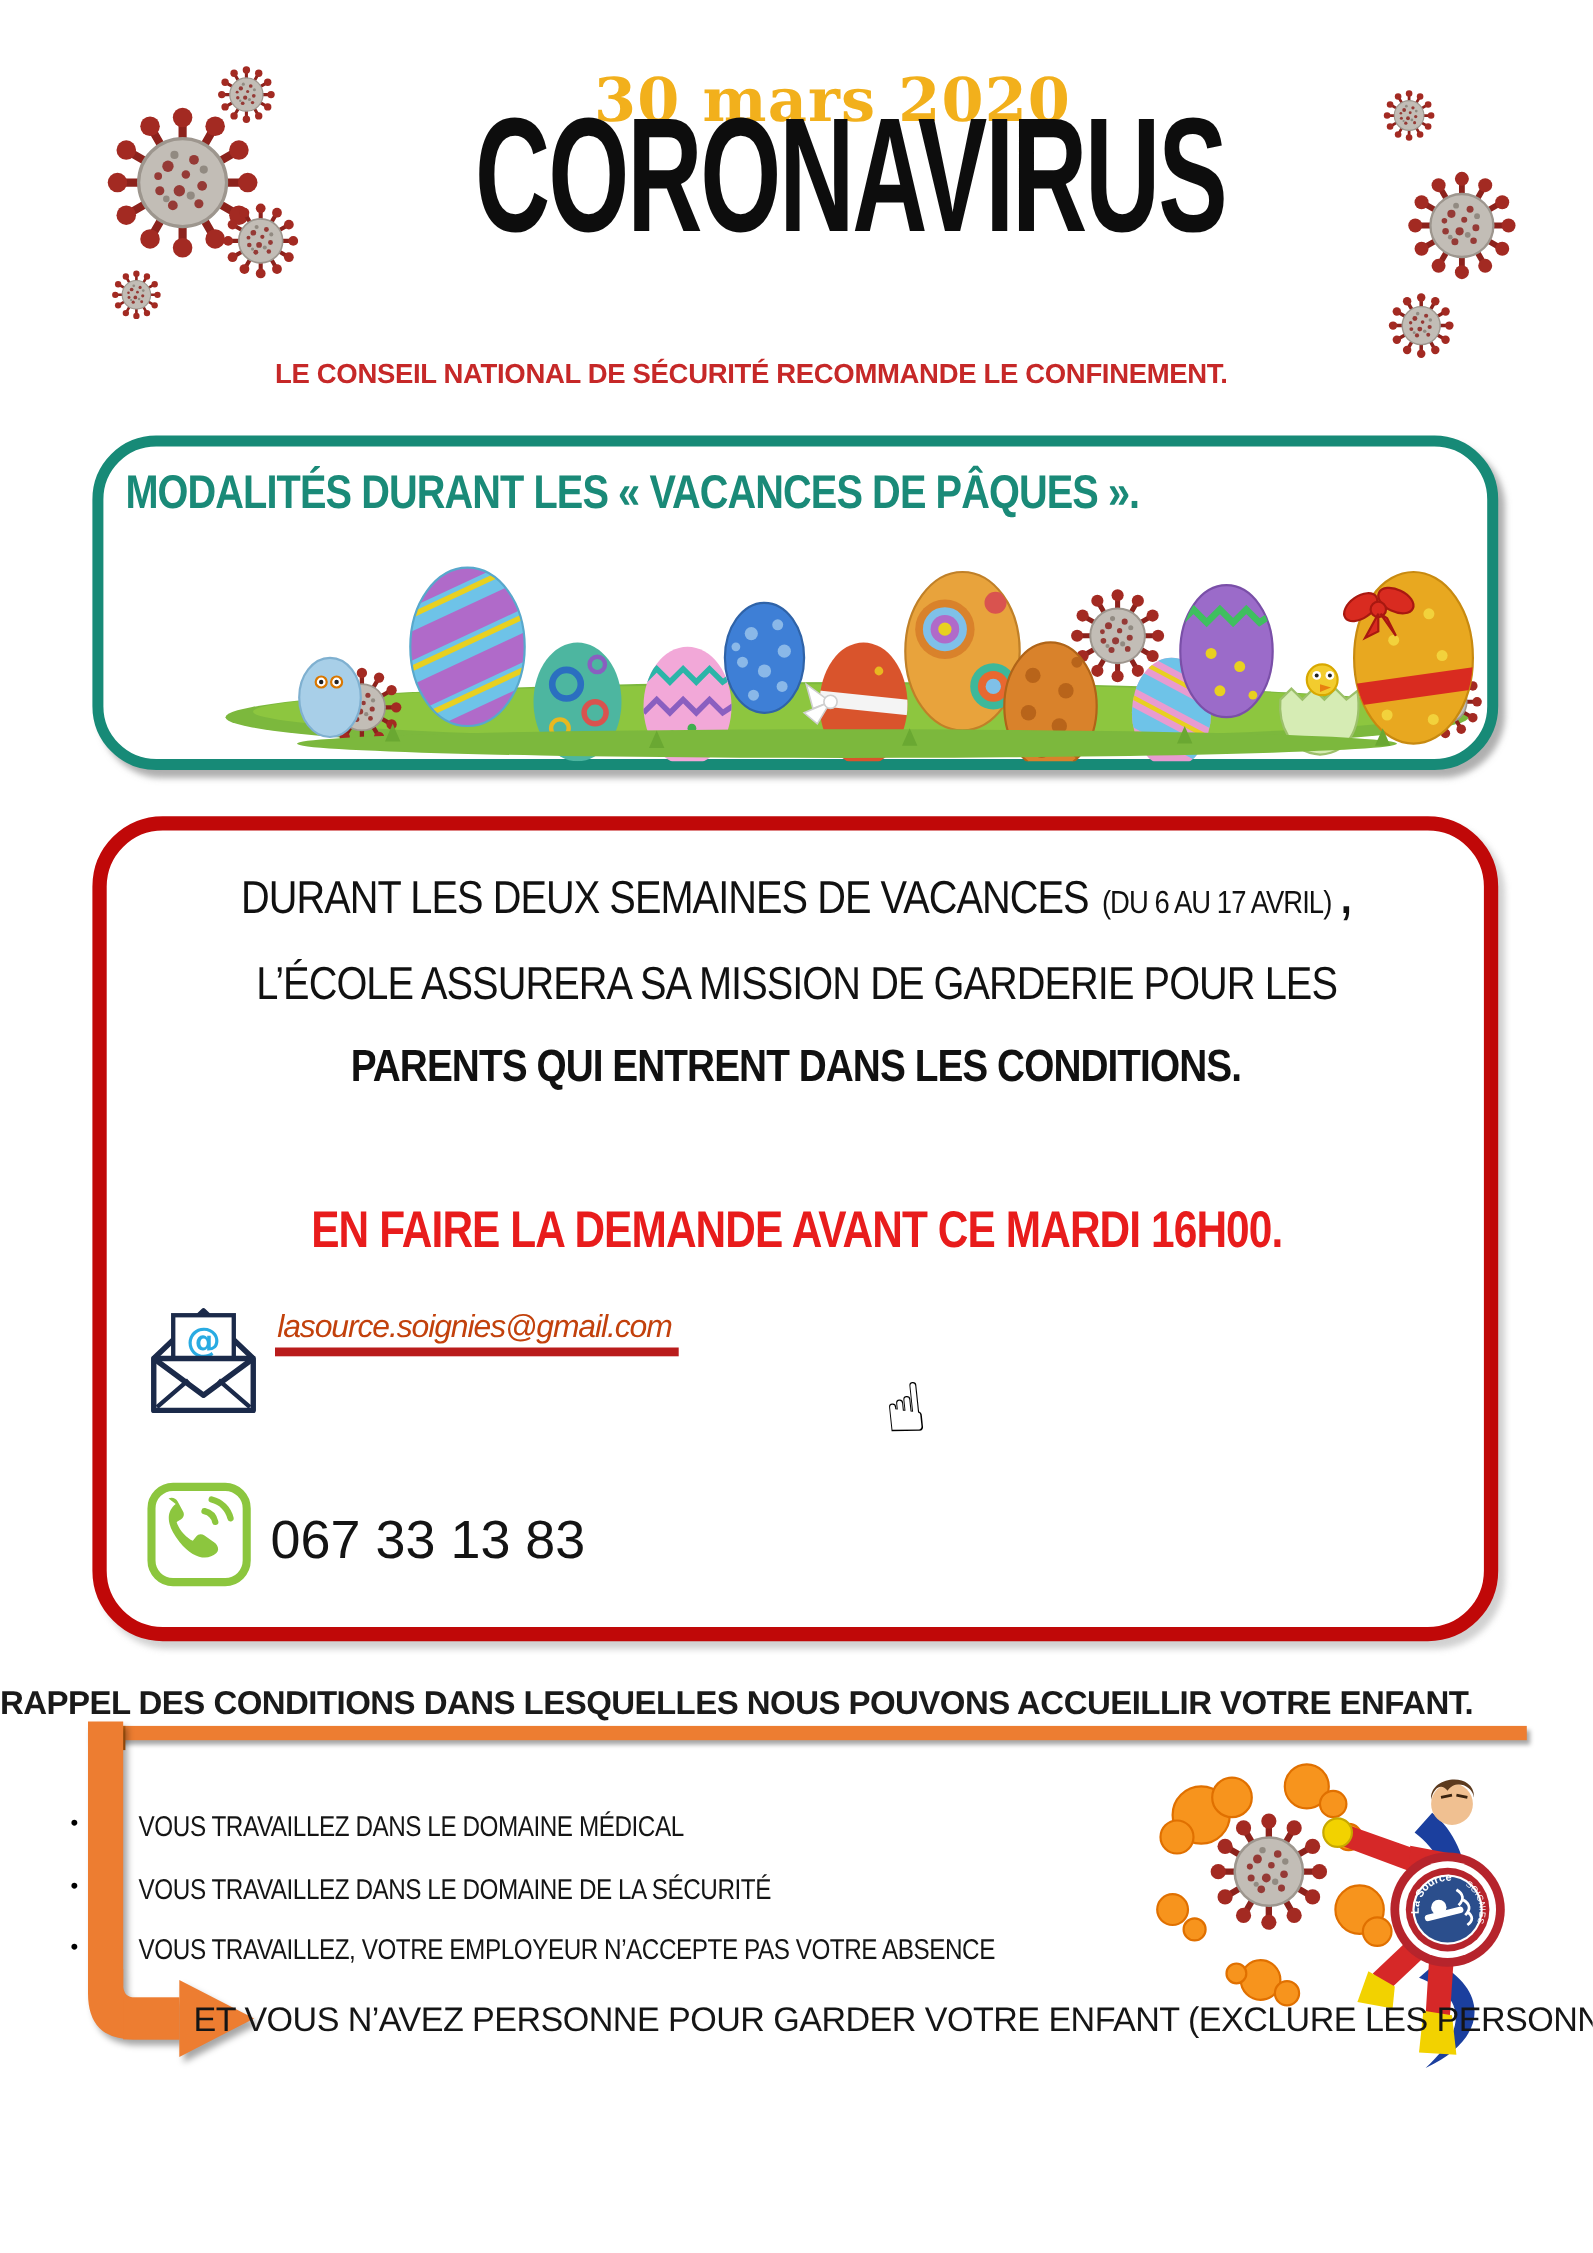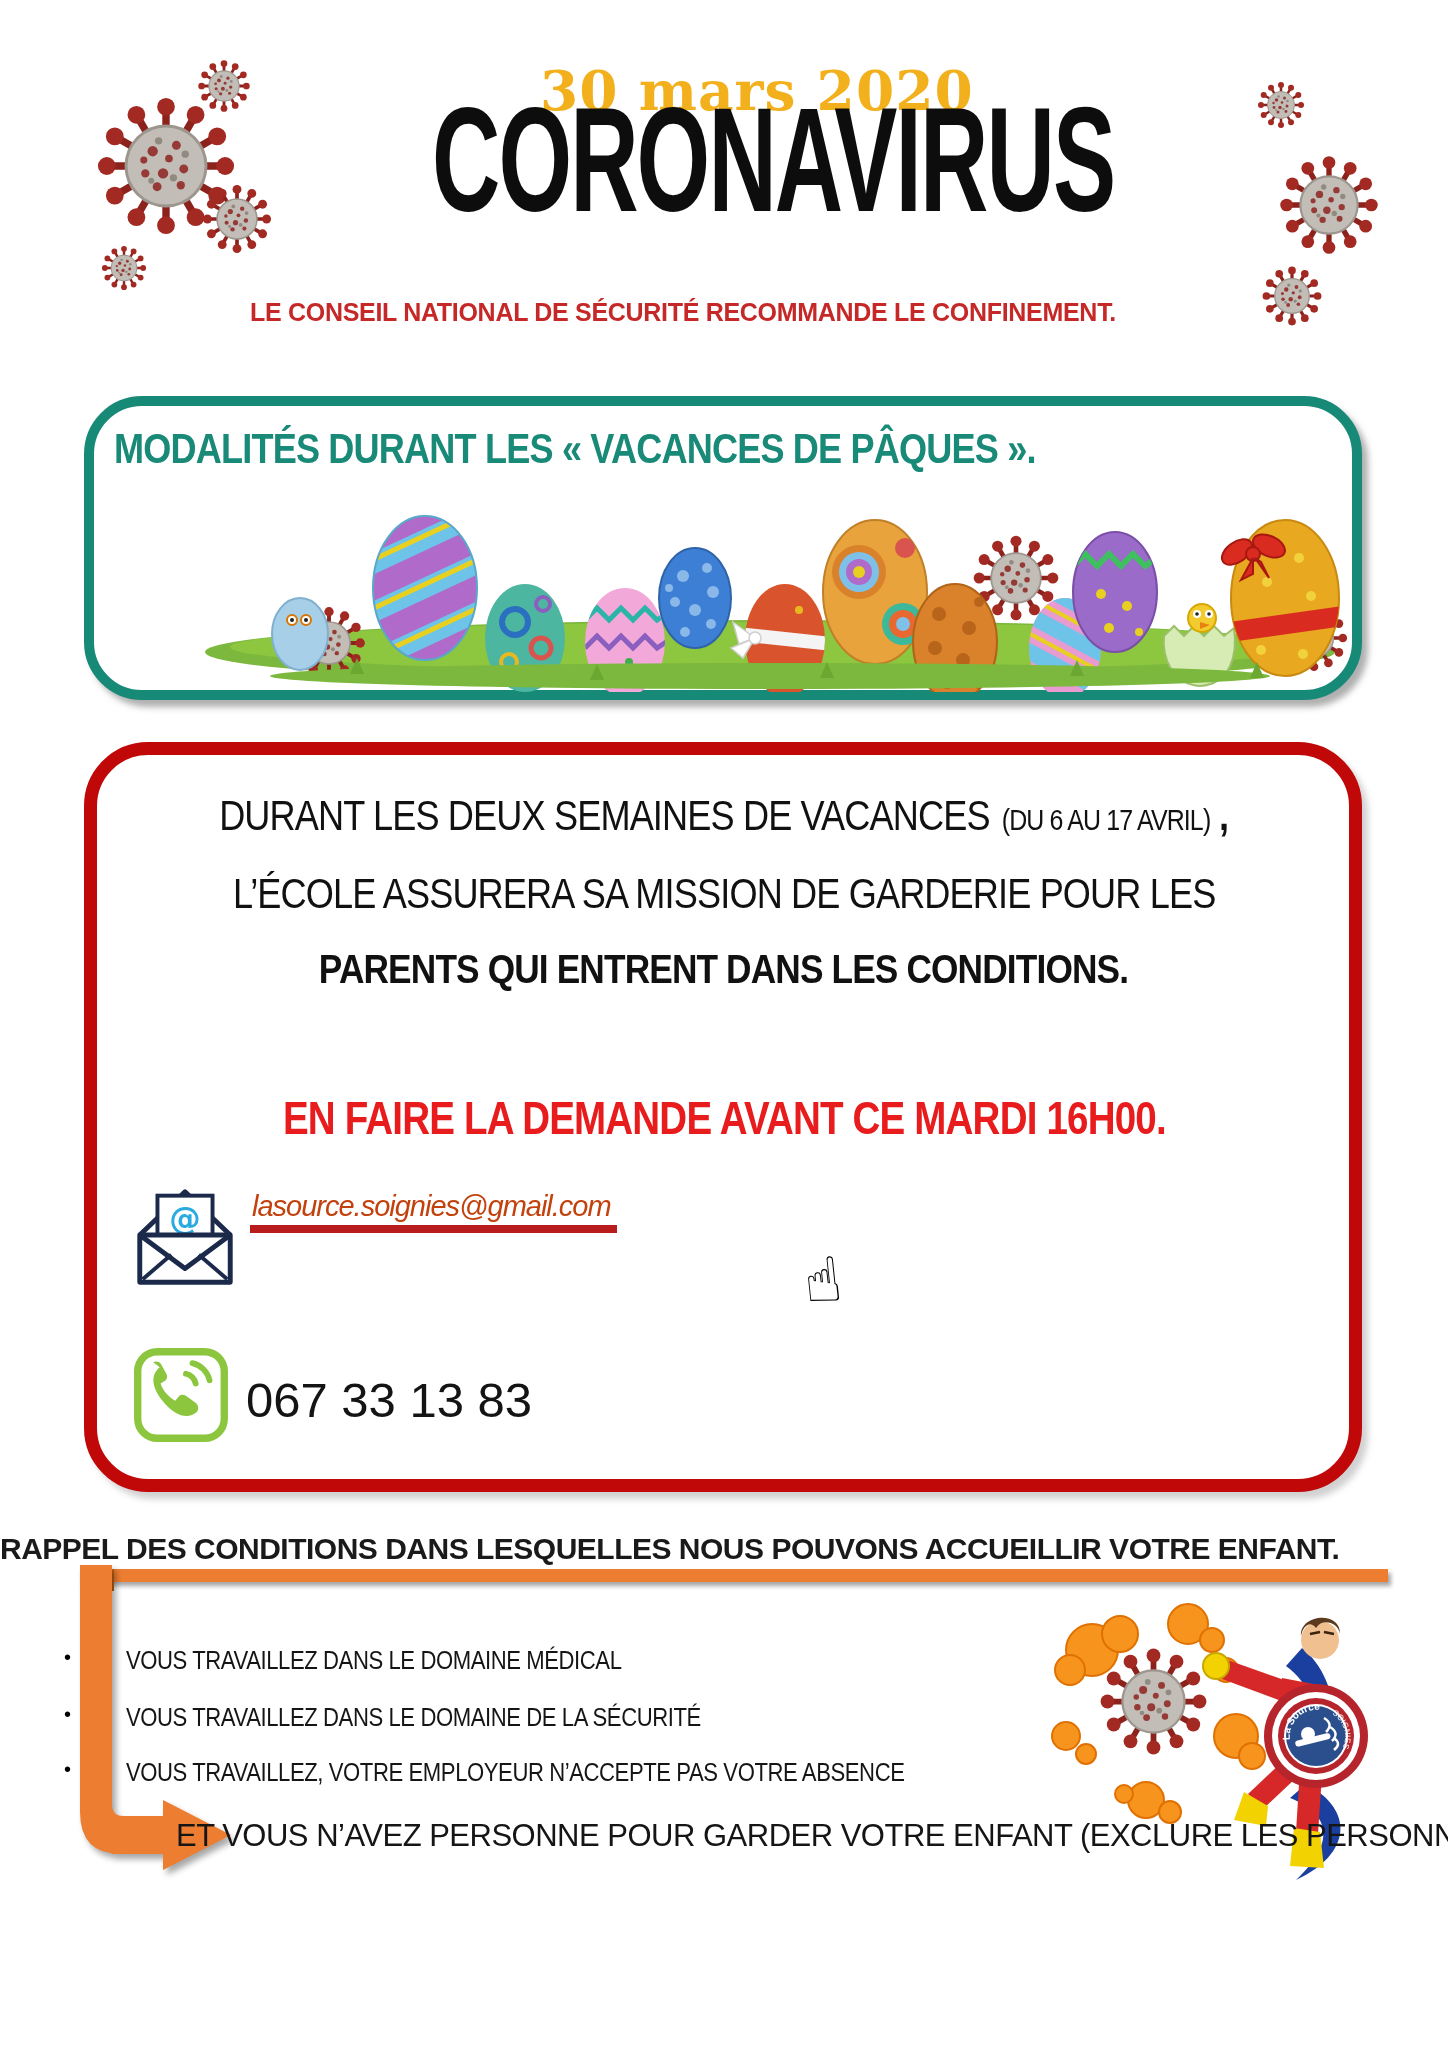"LE CONSEIL NATIONAL DE SÉCURITÉ" .subtitle { margin-top: none -> 28px }
